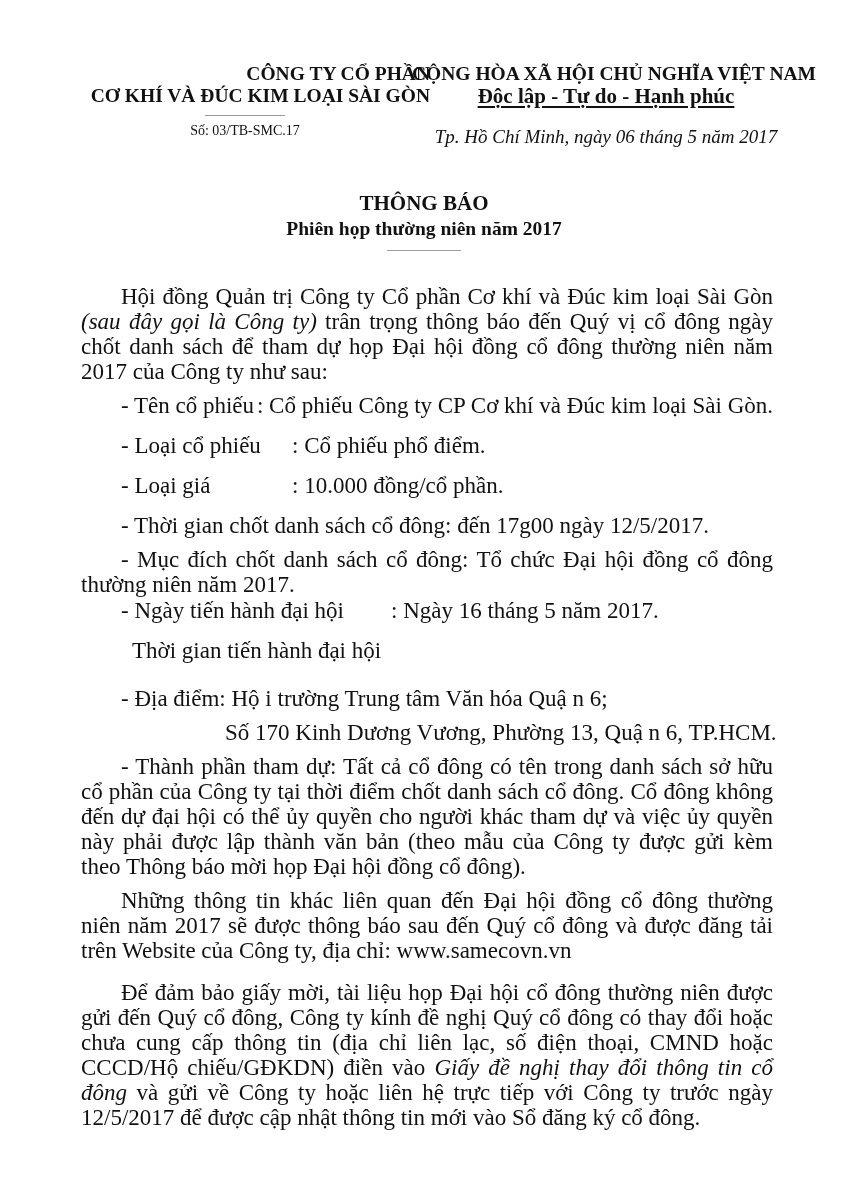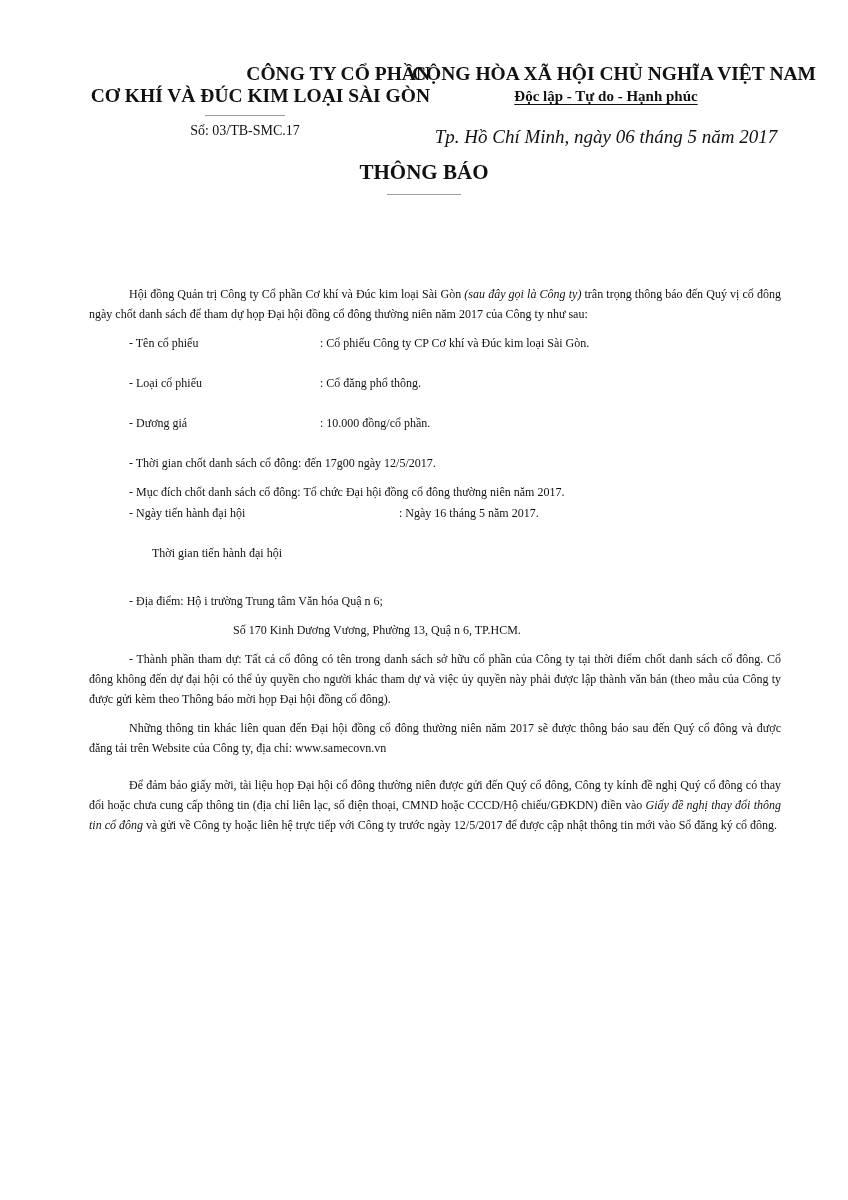"Độc lập - Tự do" .motto { font-size: 15px -> 21px }
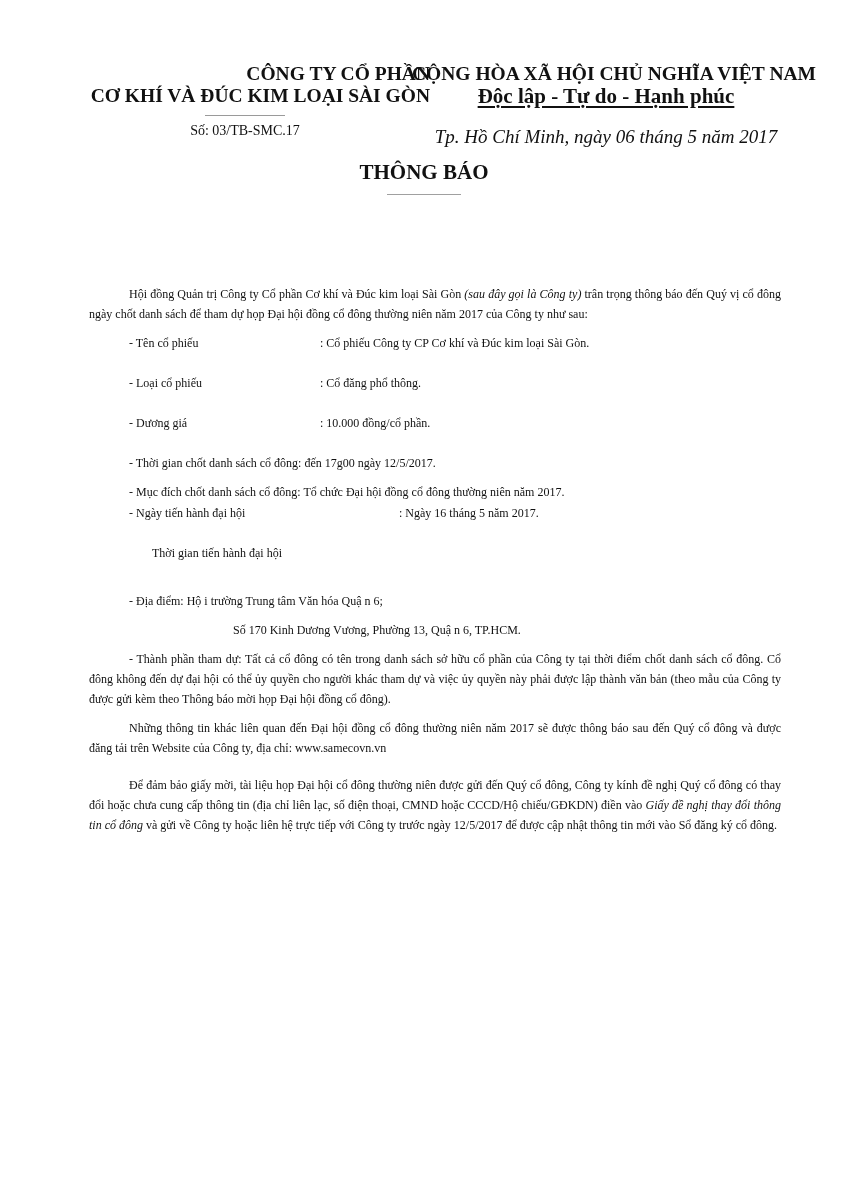"THÔNG BÁO" .title-block { top: 159px -> 190px }
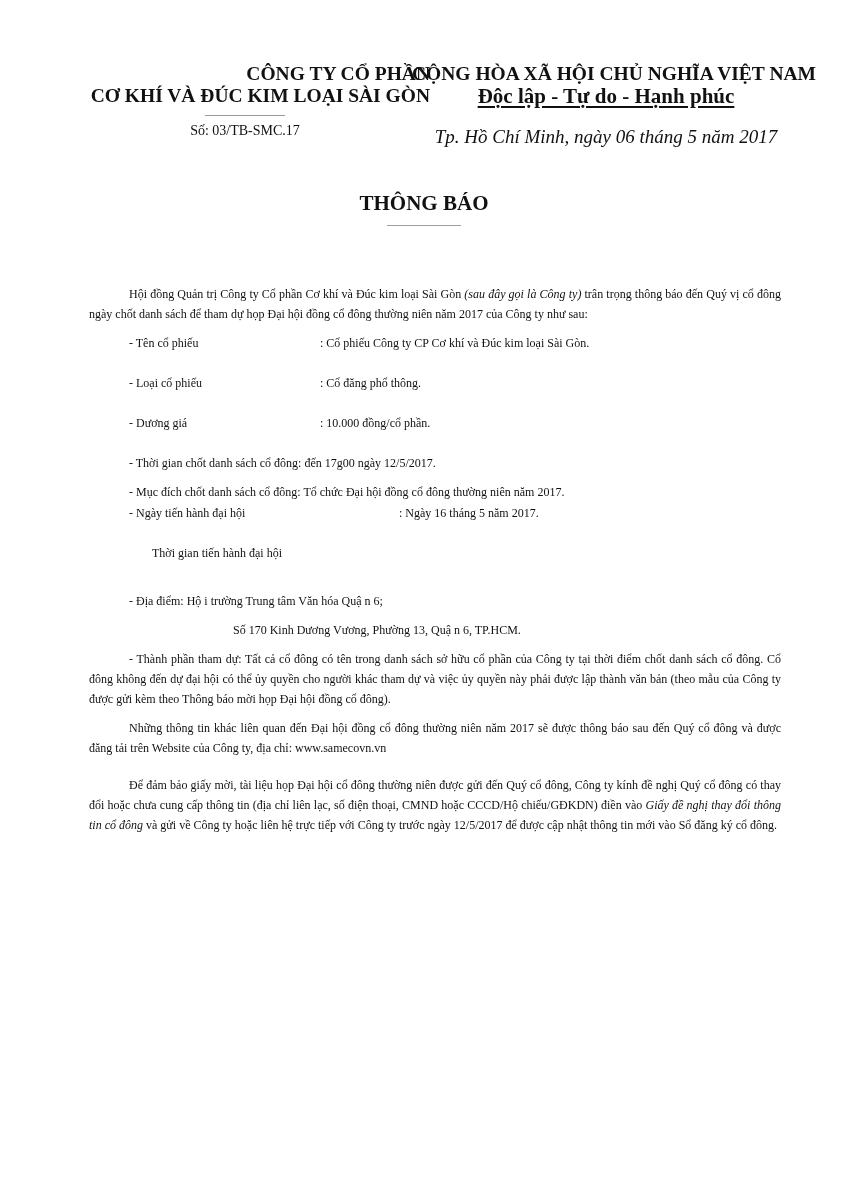"Phiên họp thường niên năm" div.title-sub { html: none -> <div>Phiên họp thường niên năm 2017</div> }
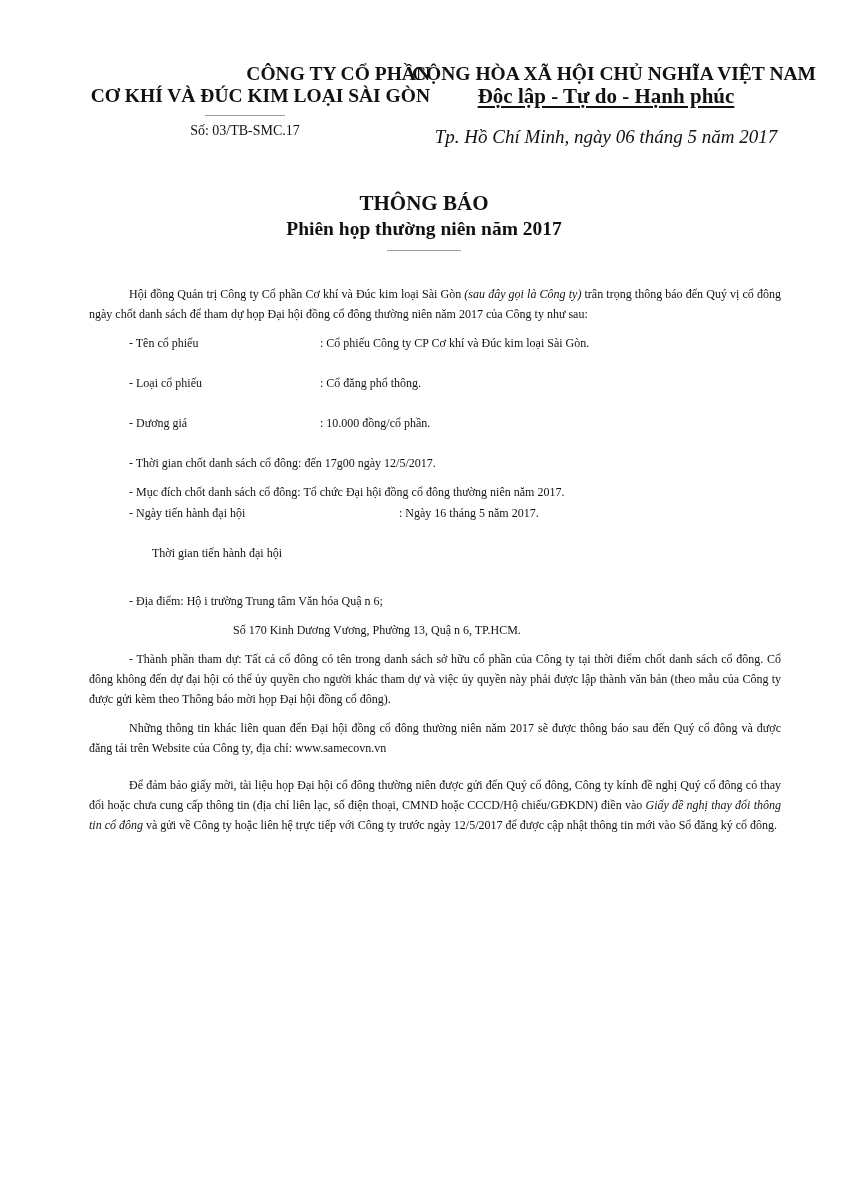"Hội đồng Quản trị Công" .body { font-size: 12px -> 23px; left: 89px -> 81px; line-height: 20px -> 25px }
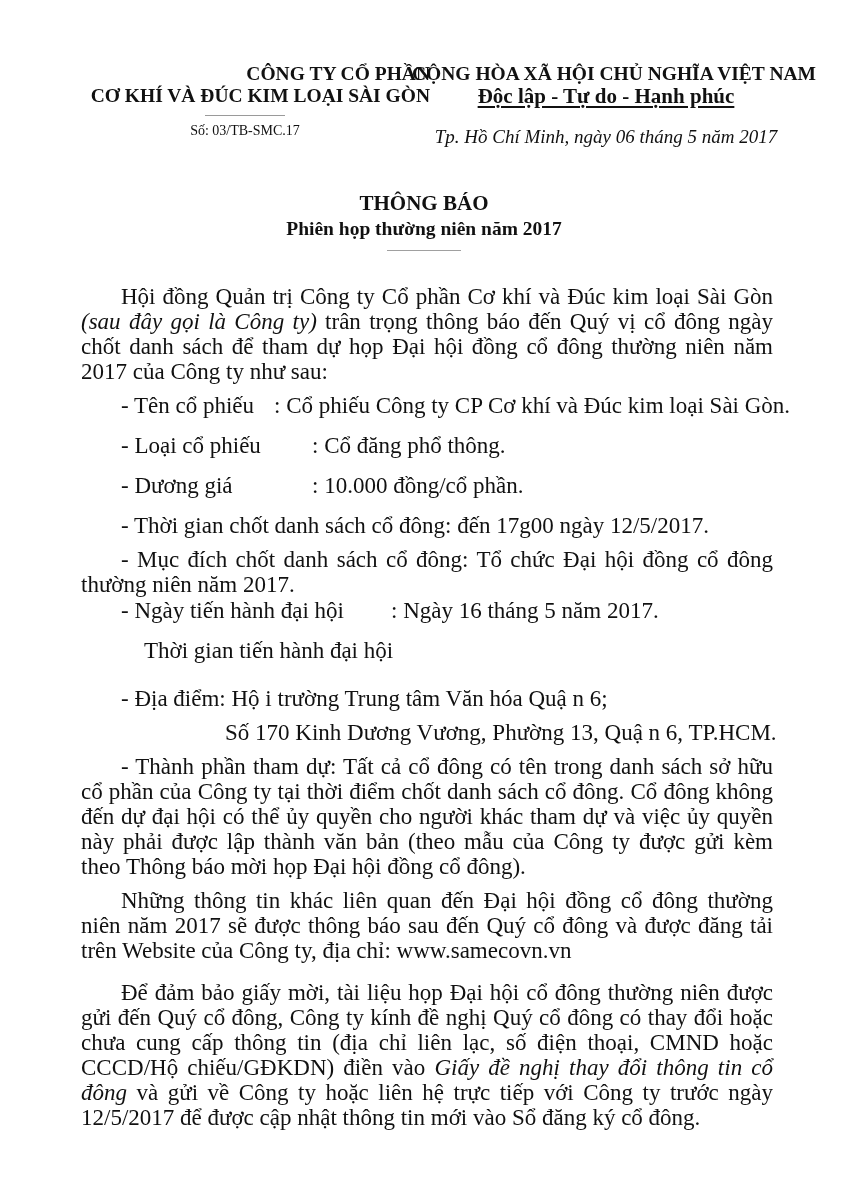"- Tên cổ phiếu" .kv { gap: 20px -> none }
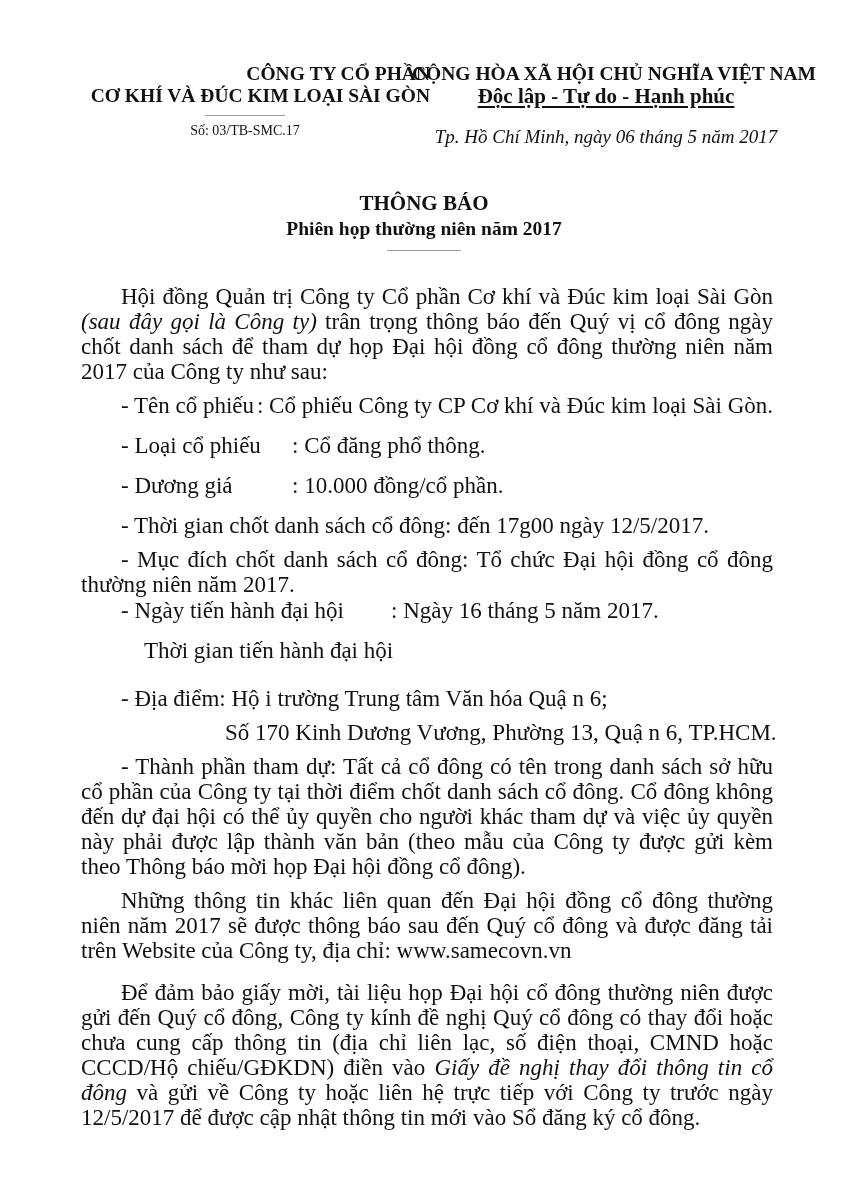": Cổ đăng phổ thông." span.v { text: đăng phổ thông -> phiếu phổ điểm }
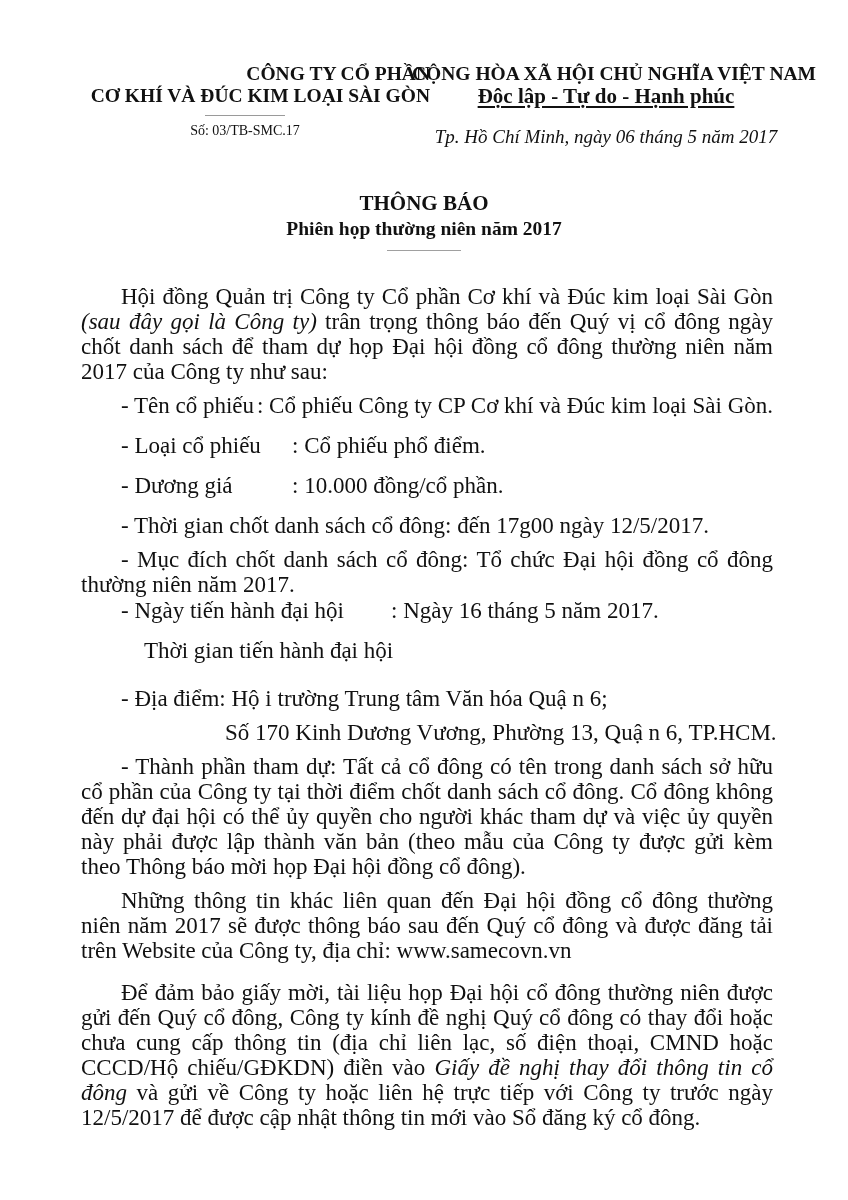"- Dương giá" span.k { text: Dương -> Loại }
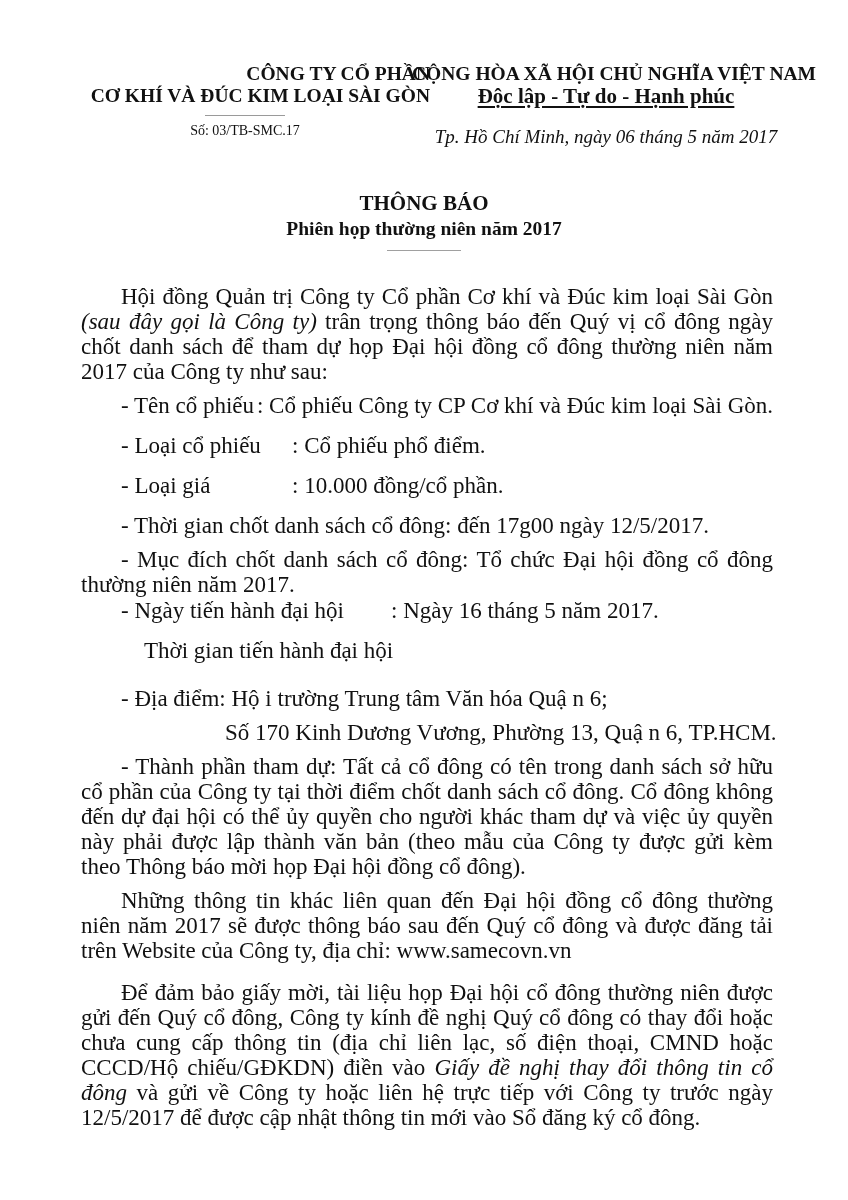"Thời gian tiến hành đại" .kv2.noindent-dash .k { margin-left: 12px -> none }
